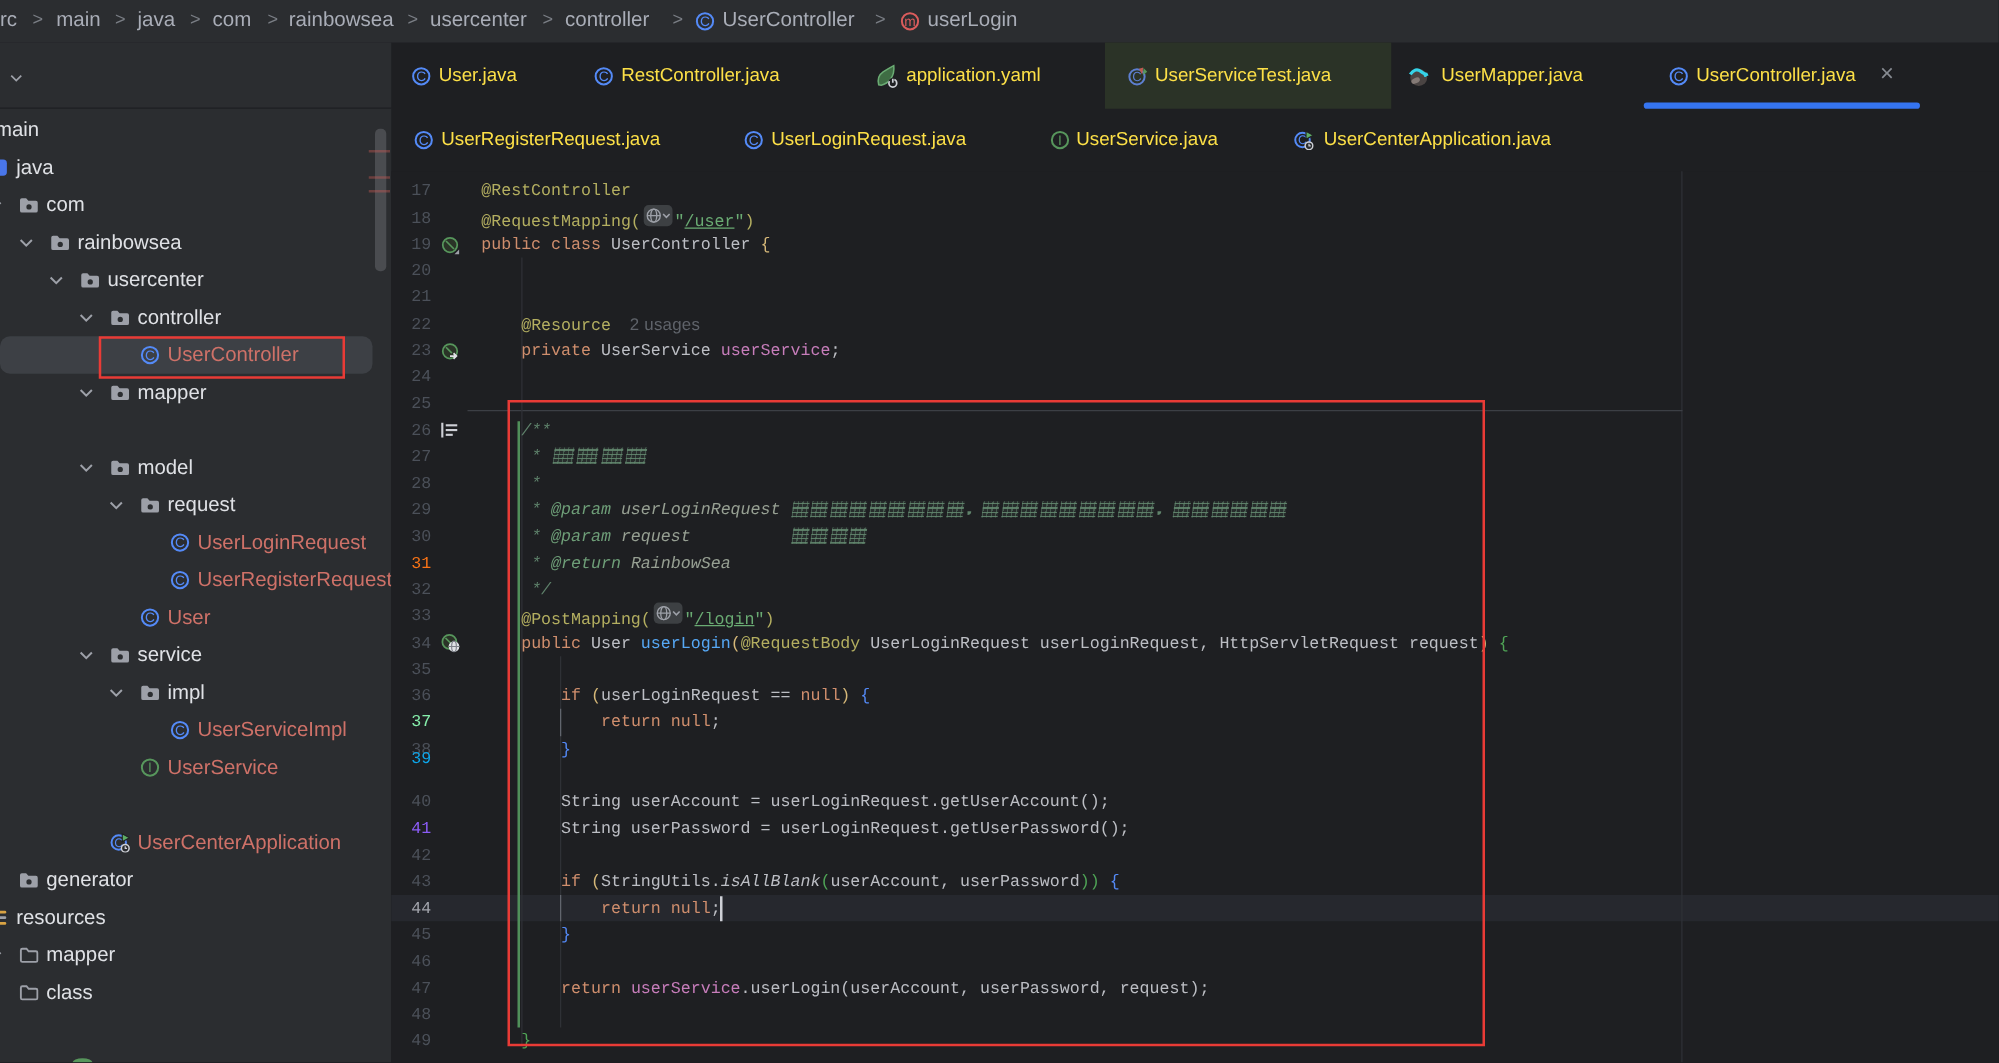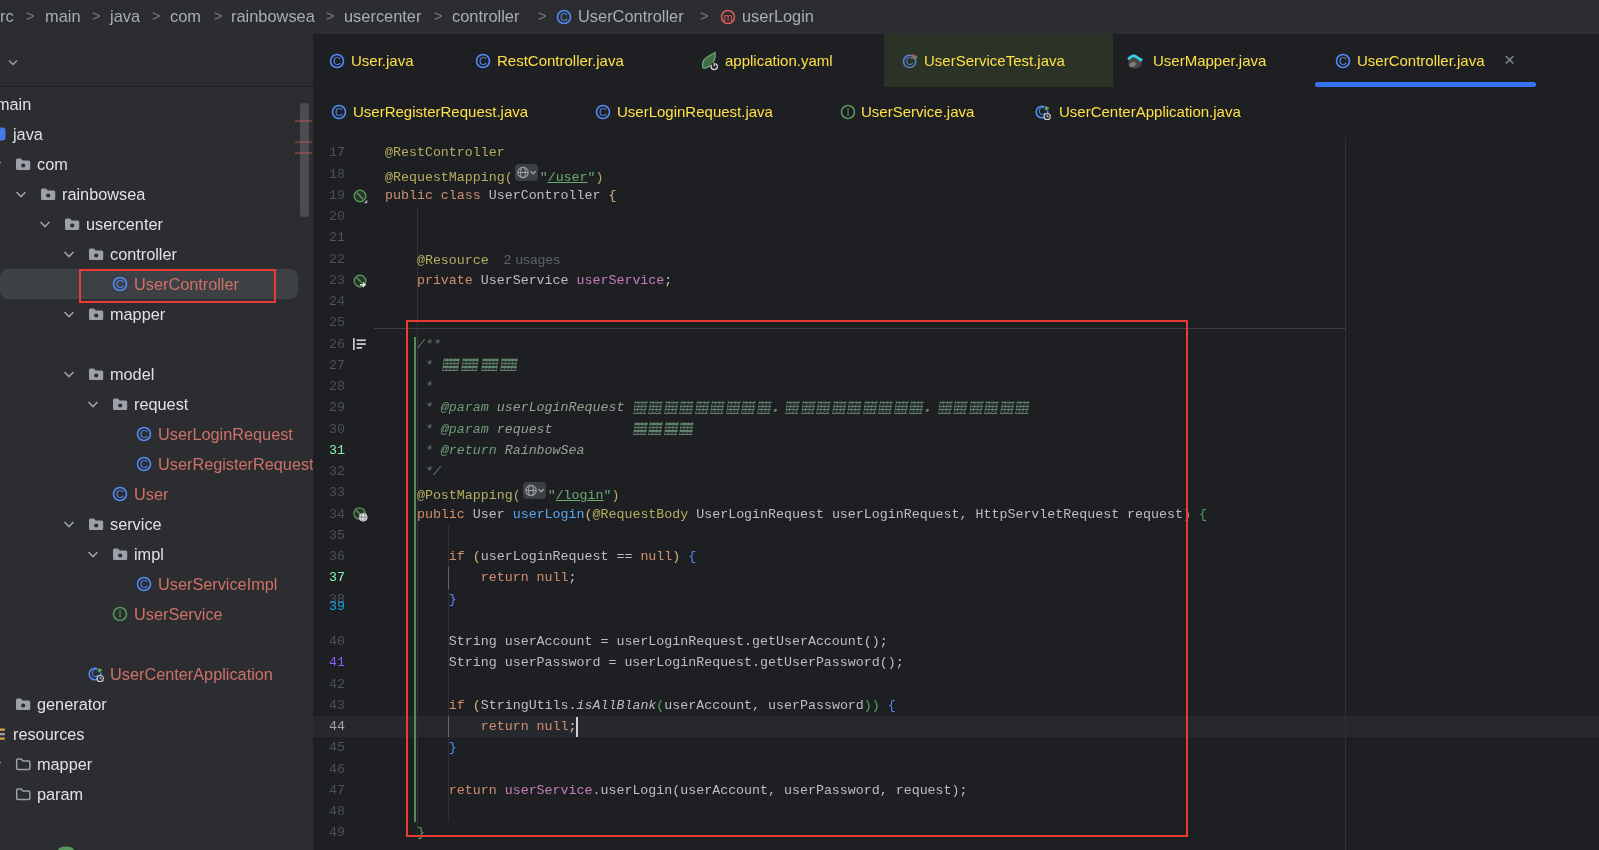"31" span.ln { color: #86efac -> #f97316 }
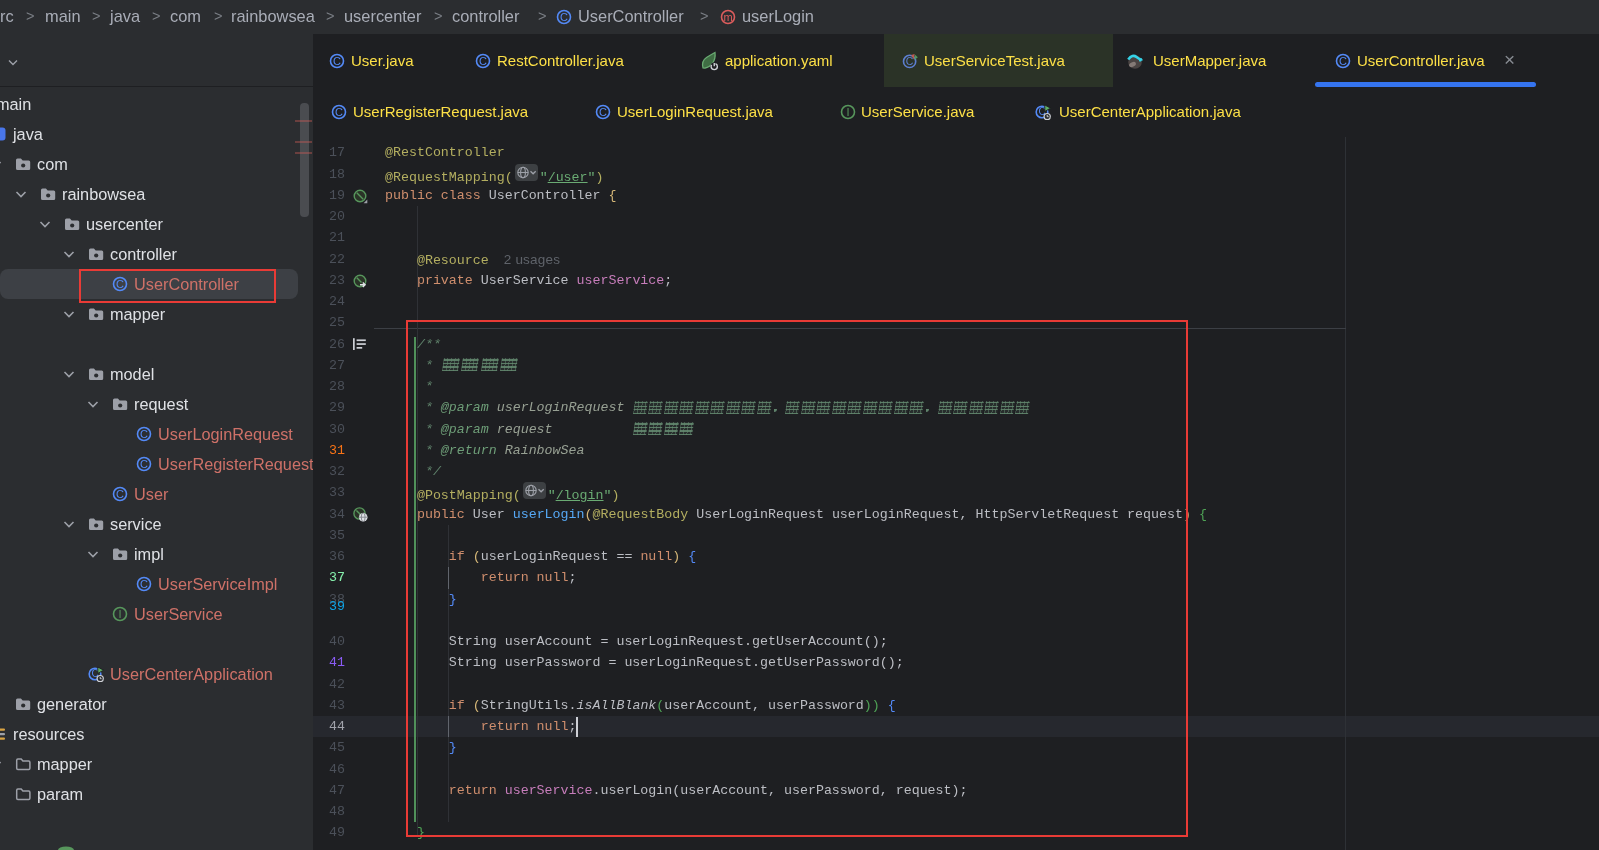"param" span.abs { text: param -> class }
